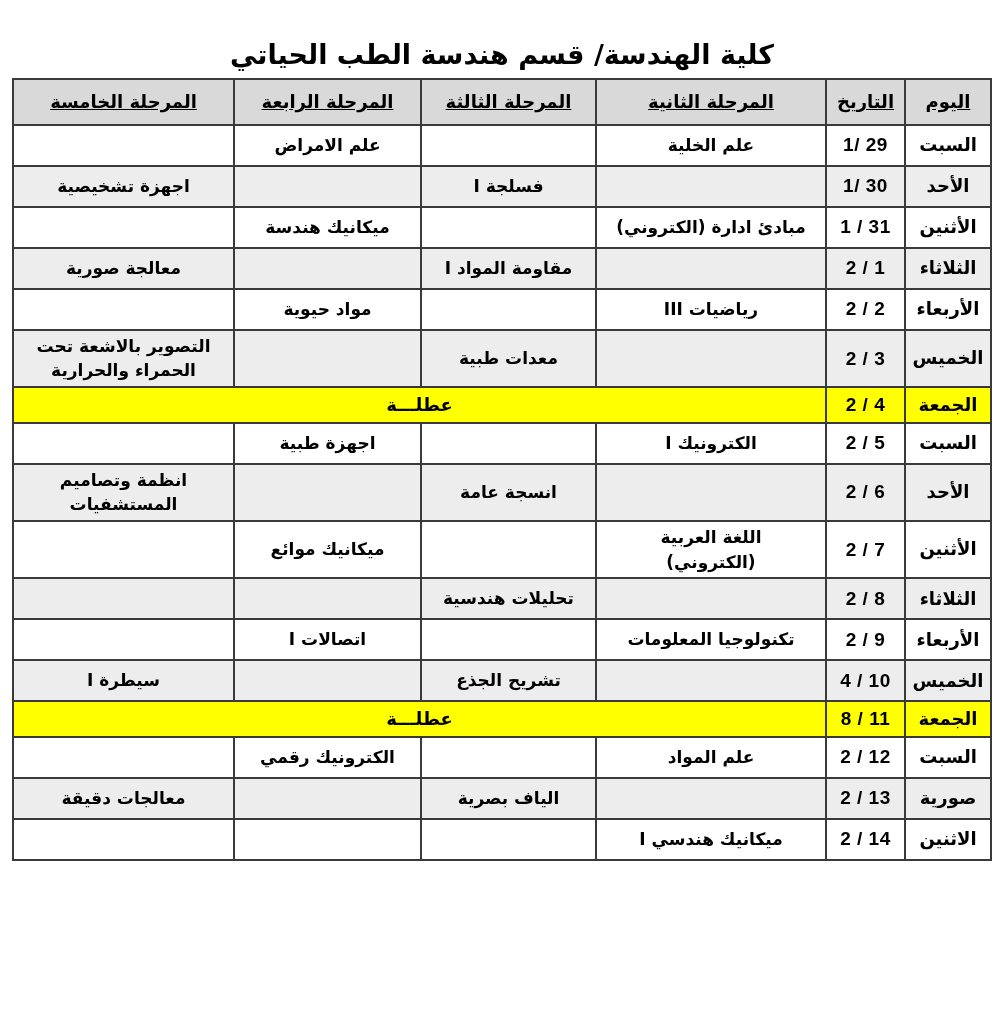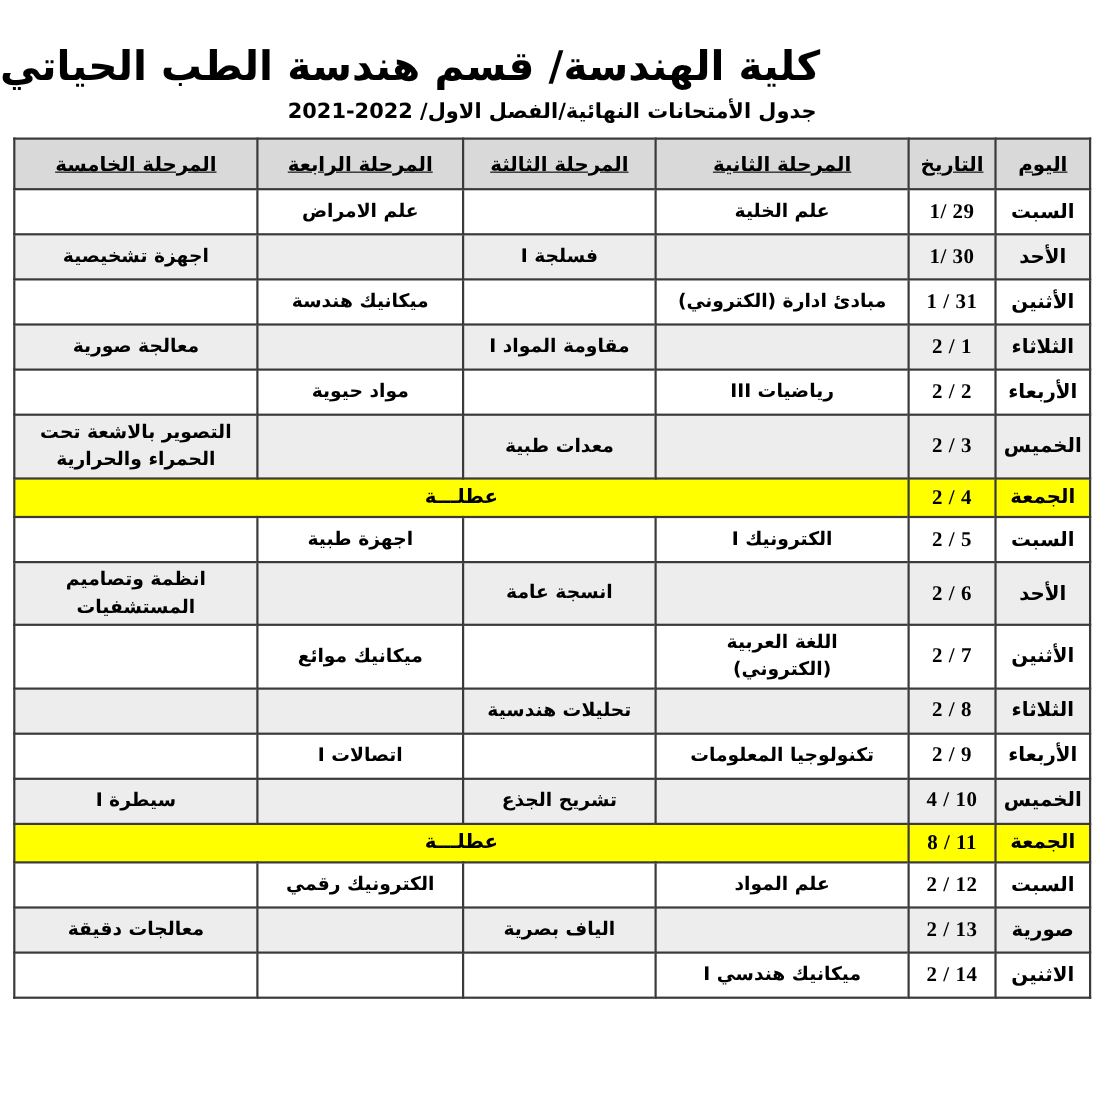"كلية الهندسة/ قسم هندسة الطب" .title { font-size: 37px -> 27px; text-align: left -> center }
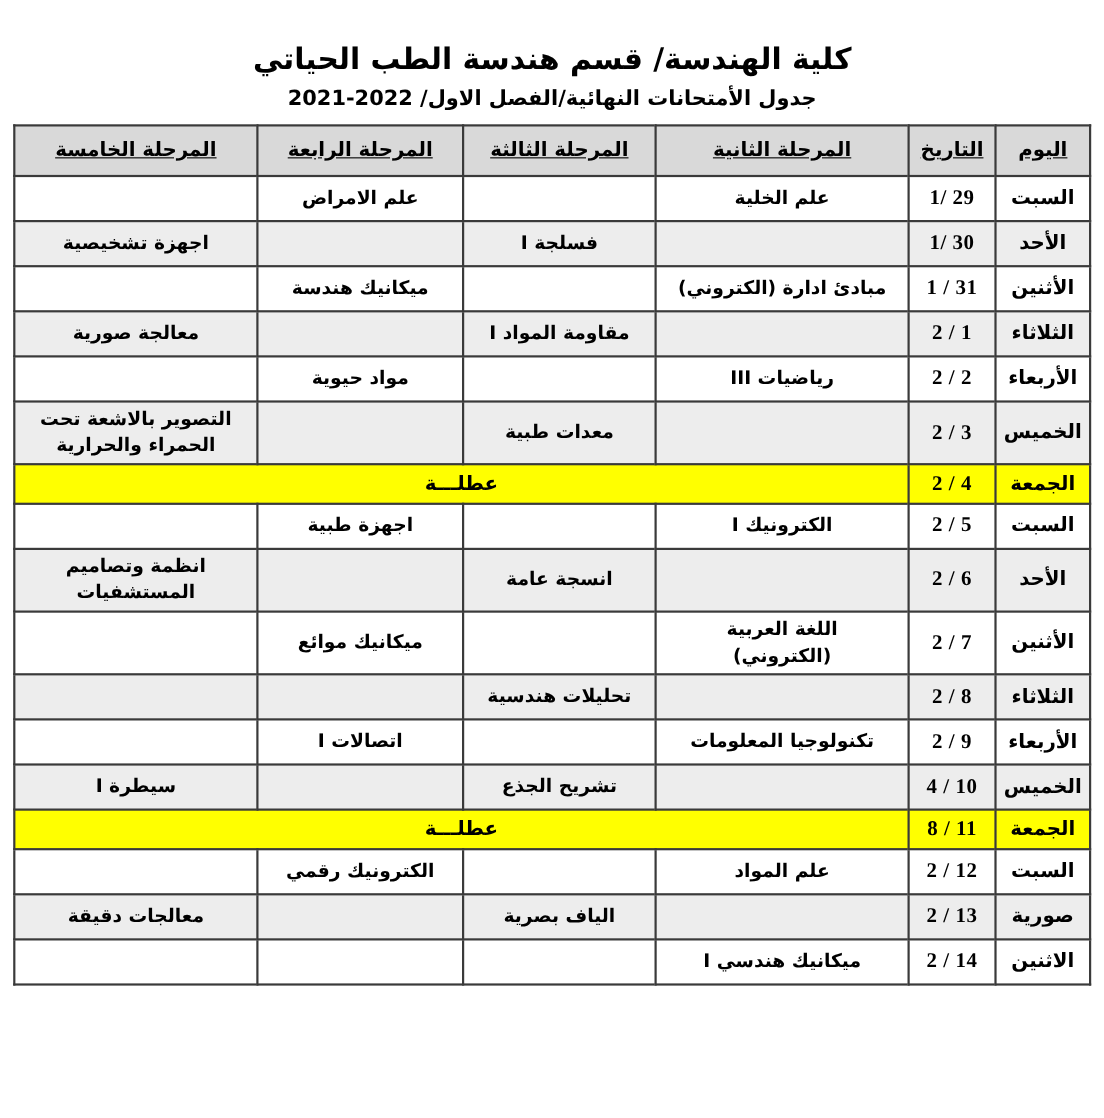"جدول الأمتحانات النهائية/الفصل الاول/" div.subtitle { html: <div>جدول الأمتحانات النهائية/الفصل الاول/ 2022-2021</div> -> none }
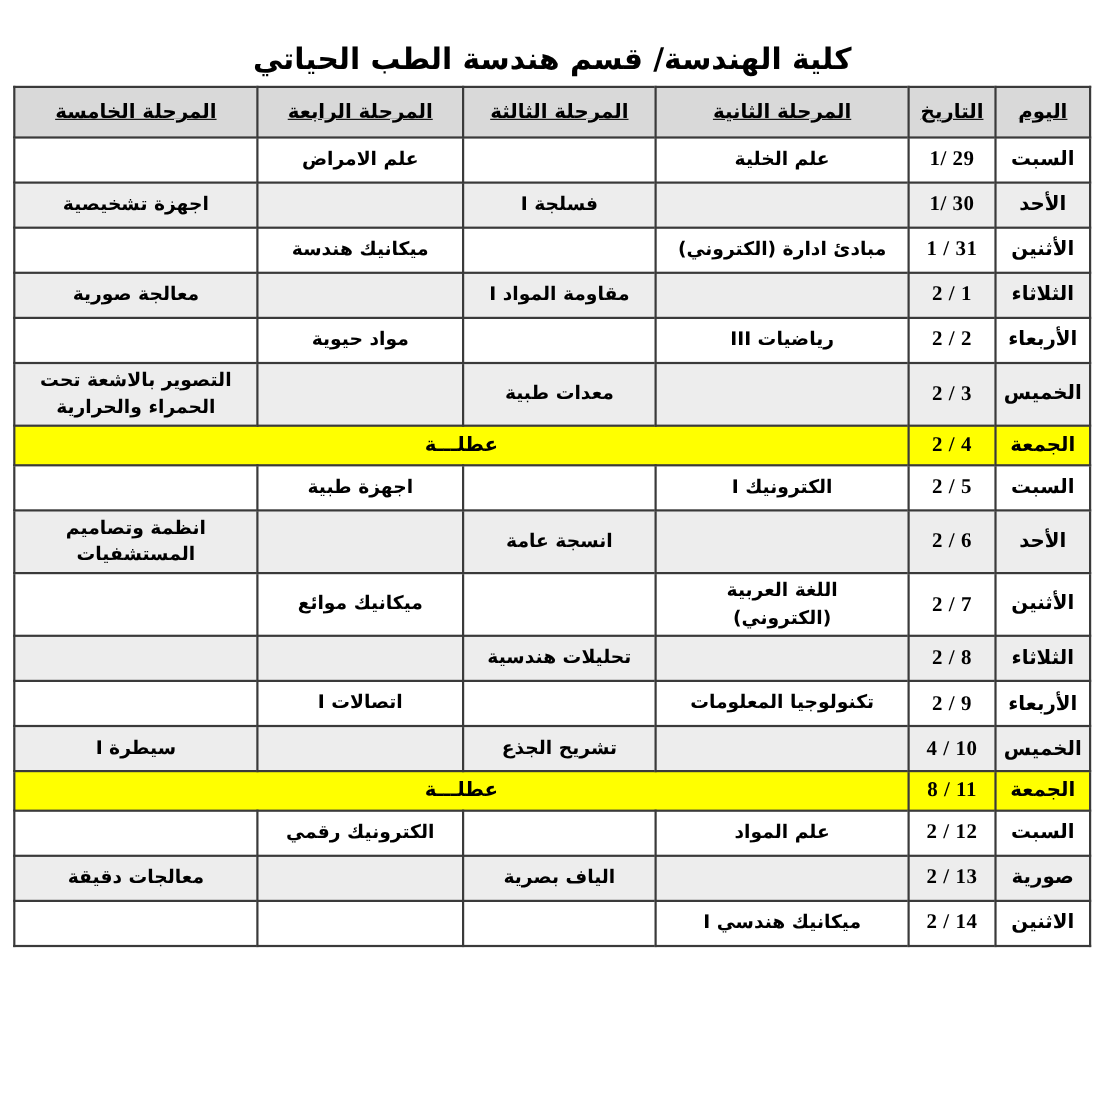"1/ 29" td.date { font-family: Liberation Serif, serif -> Liberation Sans, sans-serif }
